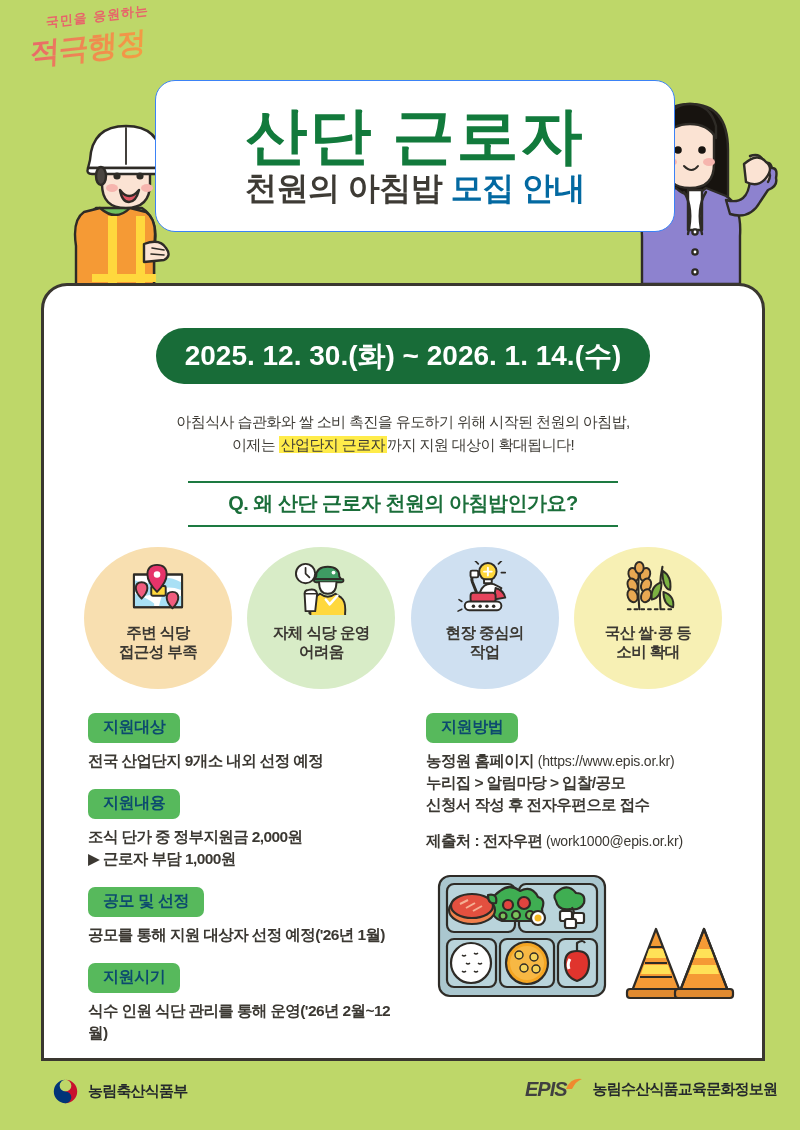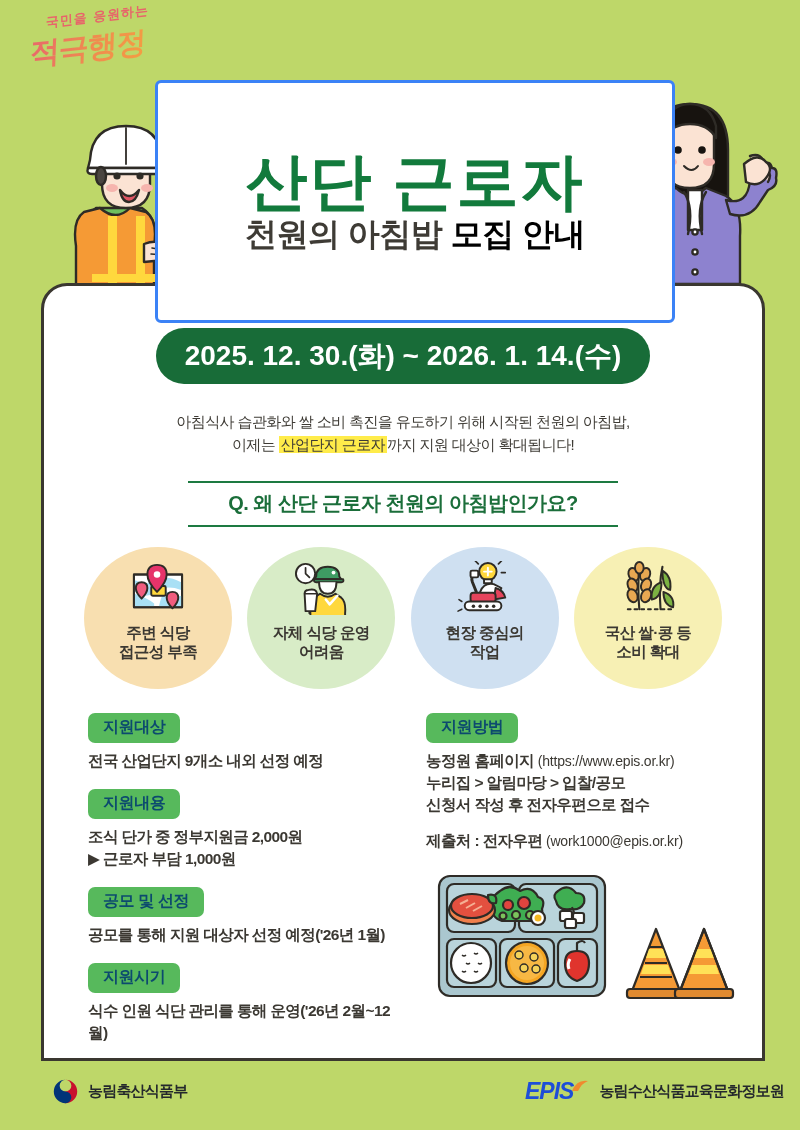"산단 근로자" .title-card { border: 3px solid #3b82f6 -> 1px solid #3b82f6; border-radius: 6px -> 20px; height: 243px -> 152px }
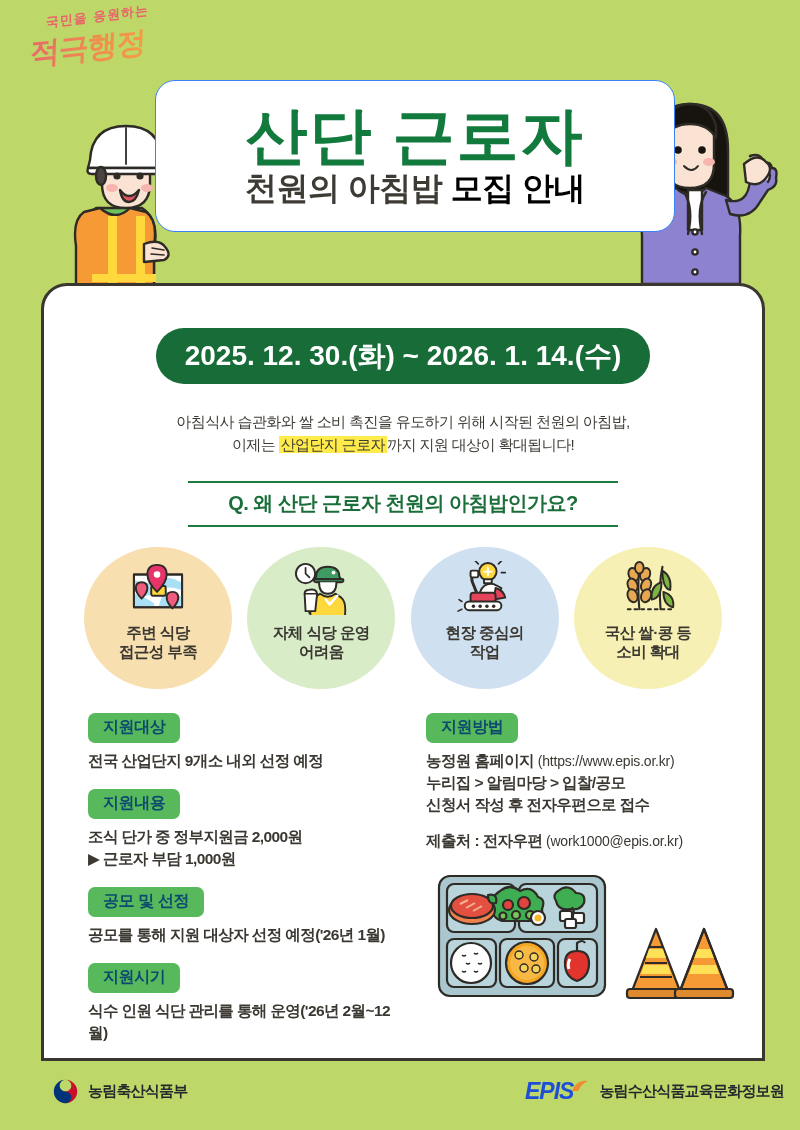"모집 안내" .title-sub .green { color: #000000 -> #0369a1 }
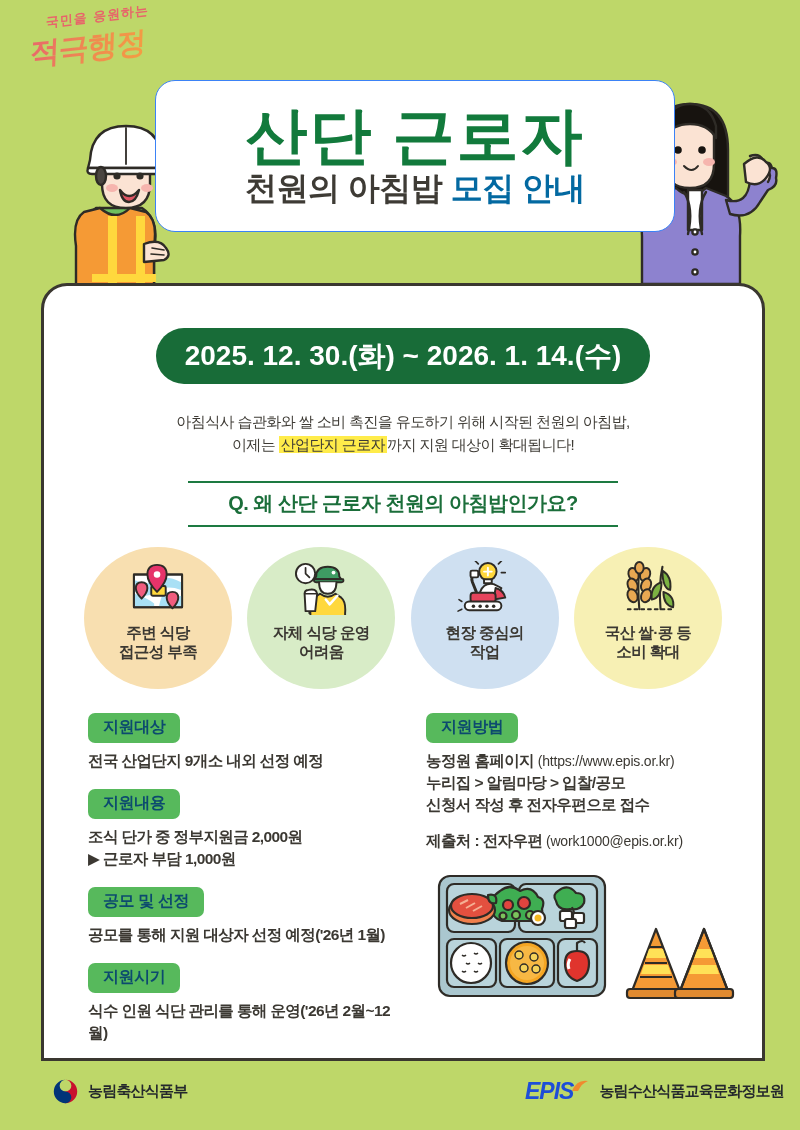"EPIS" .epis-word { color: #1d4ed8 -> #404040; font-size: 23px -> 20px }
